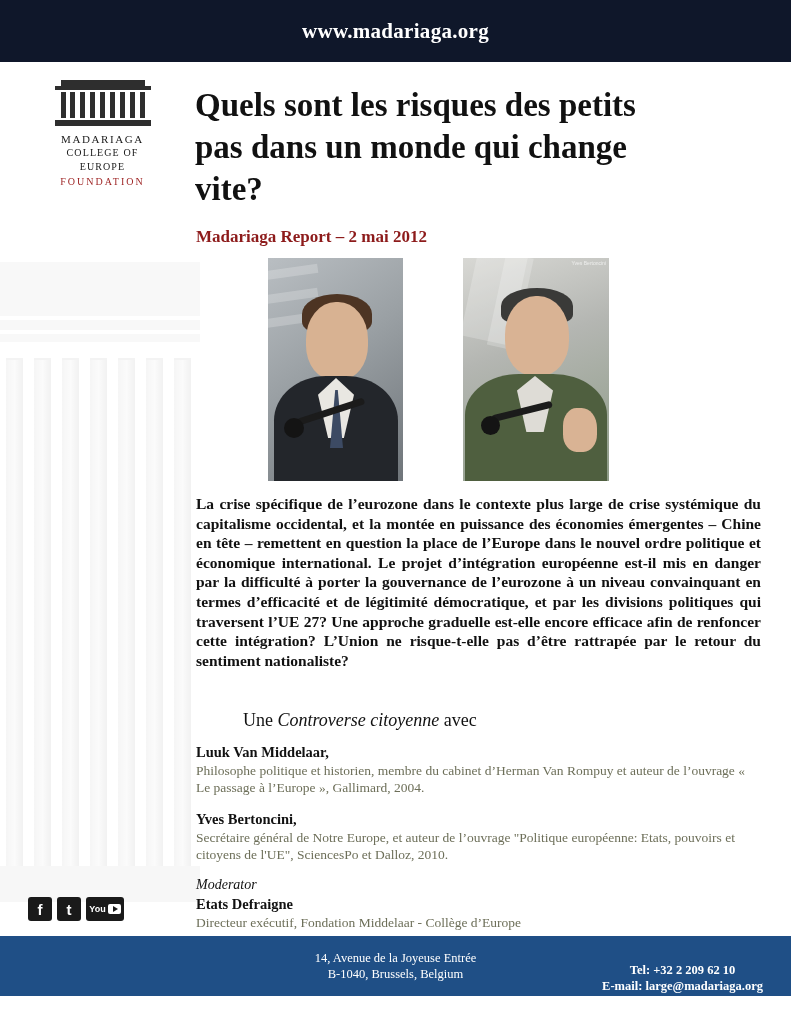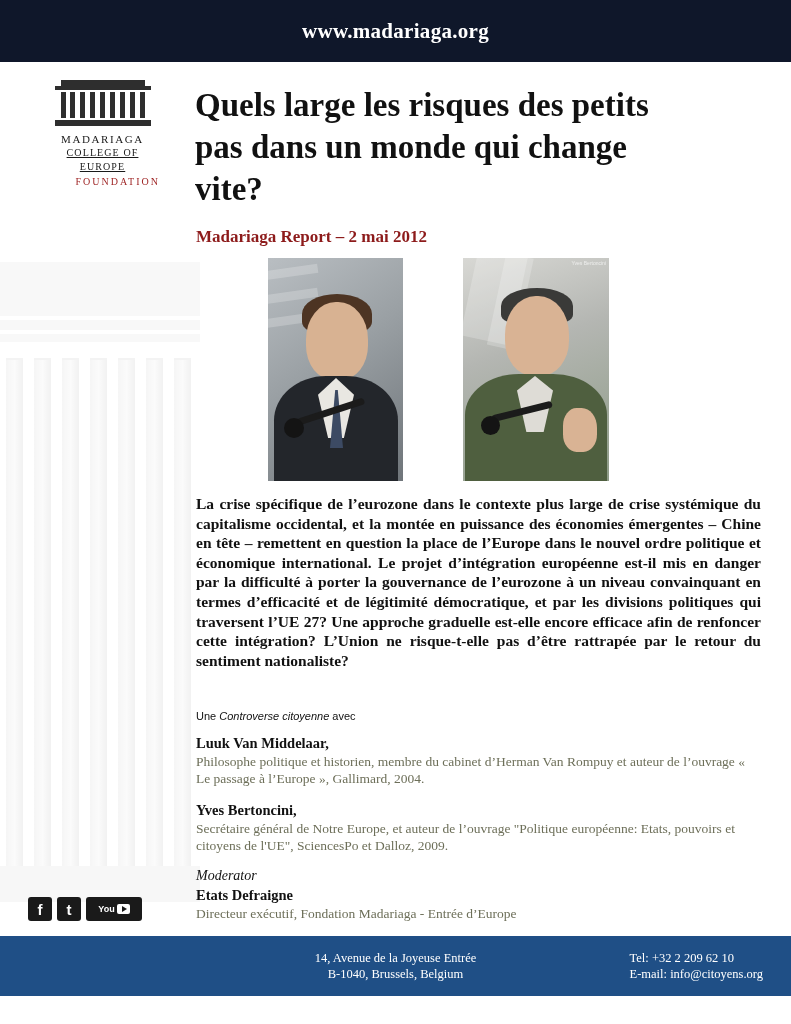"Quels large les risques des" div.title { text: large -> sont }
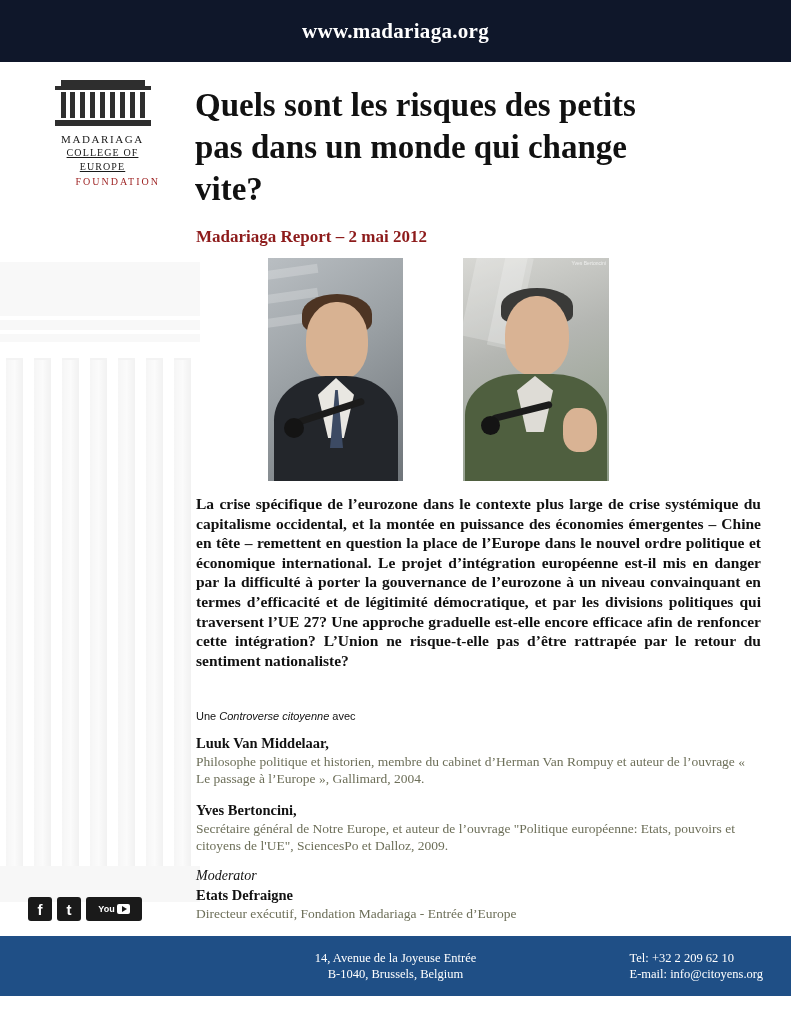"COLLEGE OF EUROPE" .logo-sub { text-decoration: underline -> none }
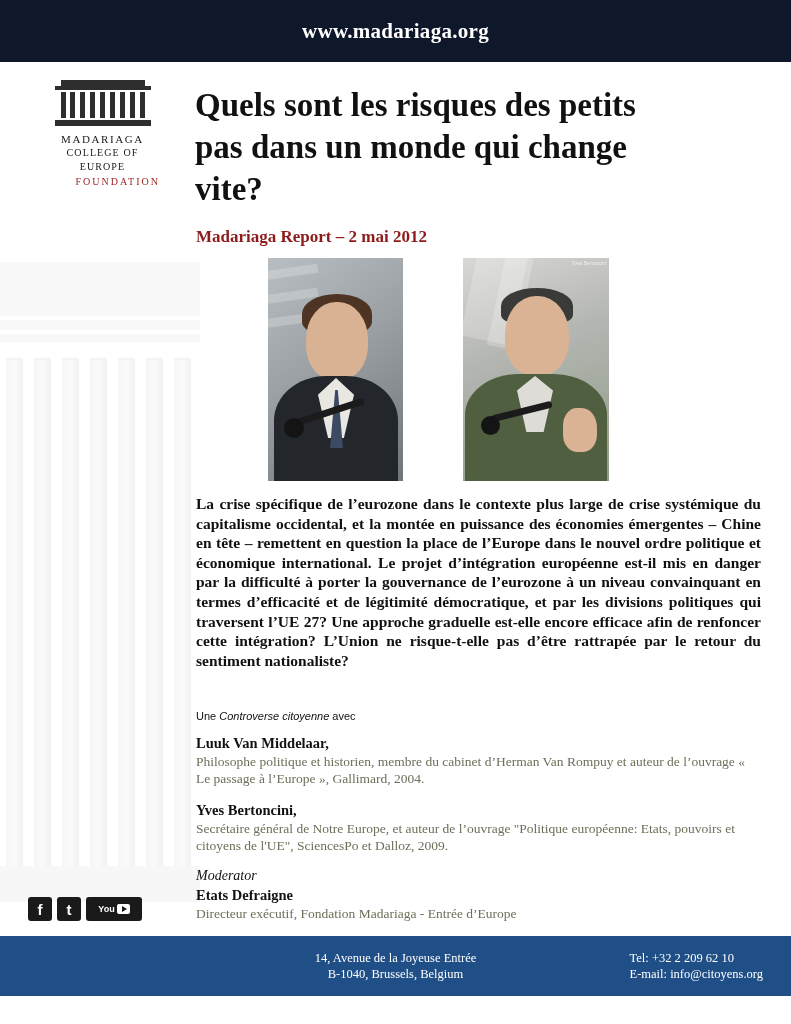"FOUNDATION" .logo-found { text-align: right -> none }
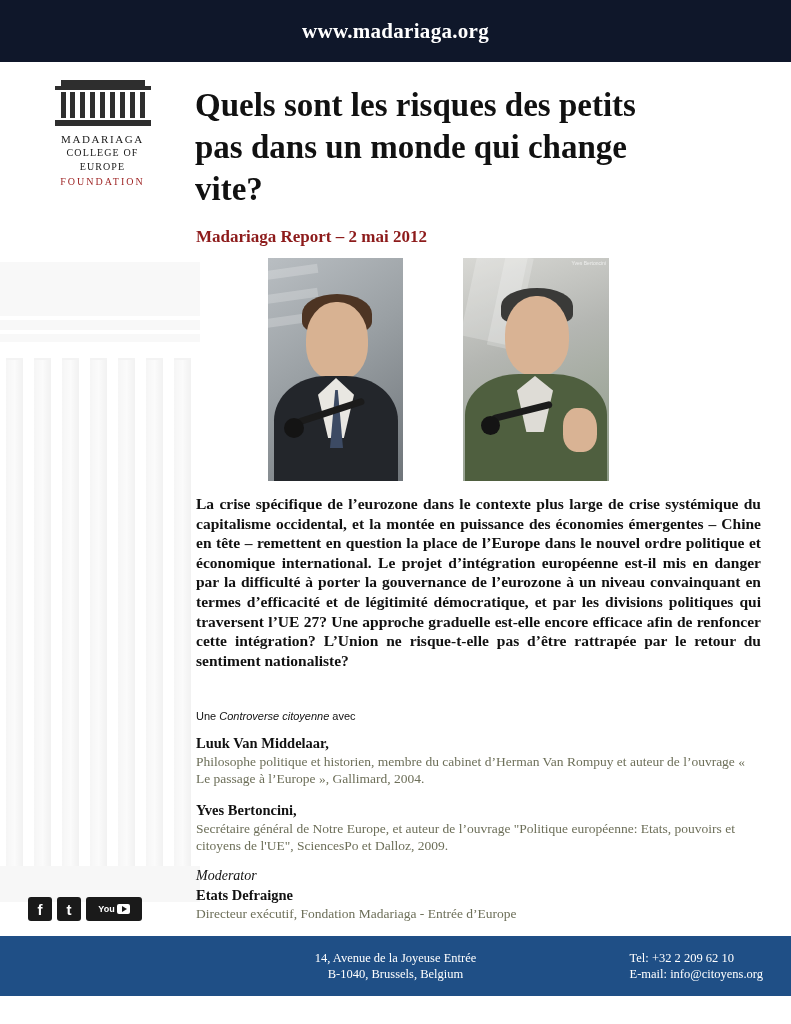"Une Controverse citoyenne avec" .lead-line { font-family: Liberation Sans, sans-serif -> Liberation Serif, serif; font-size: 11px -> 18px; margin-left: none -> 47px }
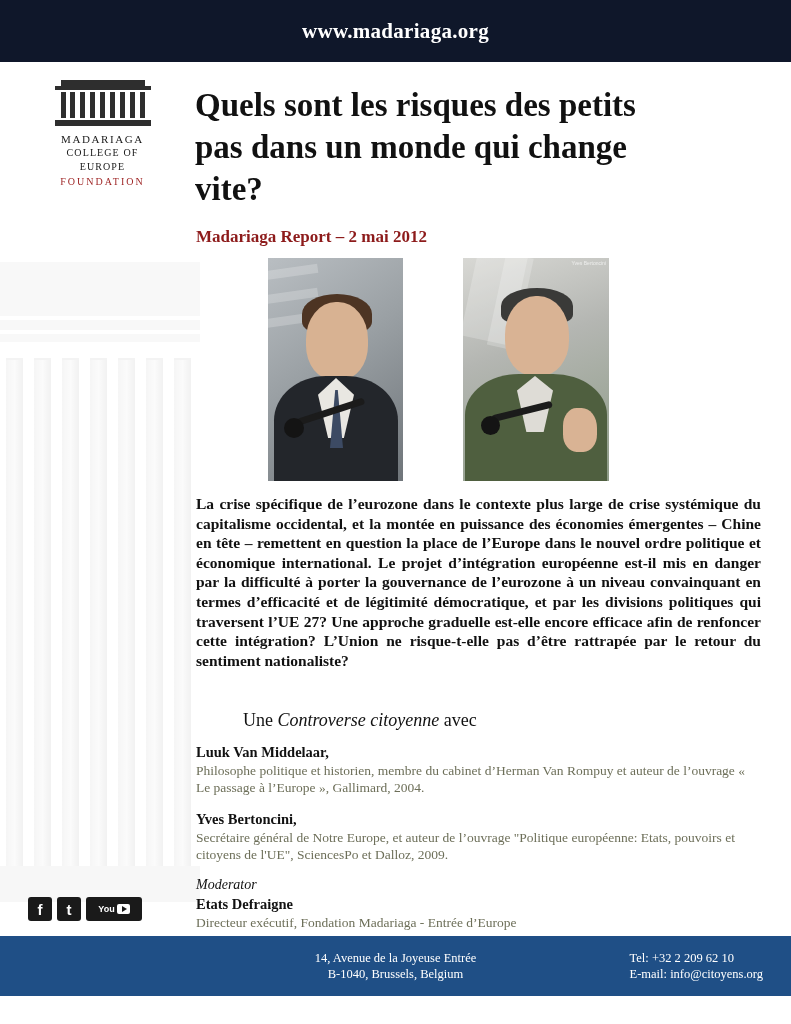"Secrétaire général de Notre Europe," div.sp-desc { text: 2009 -> 2010 }
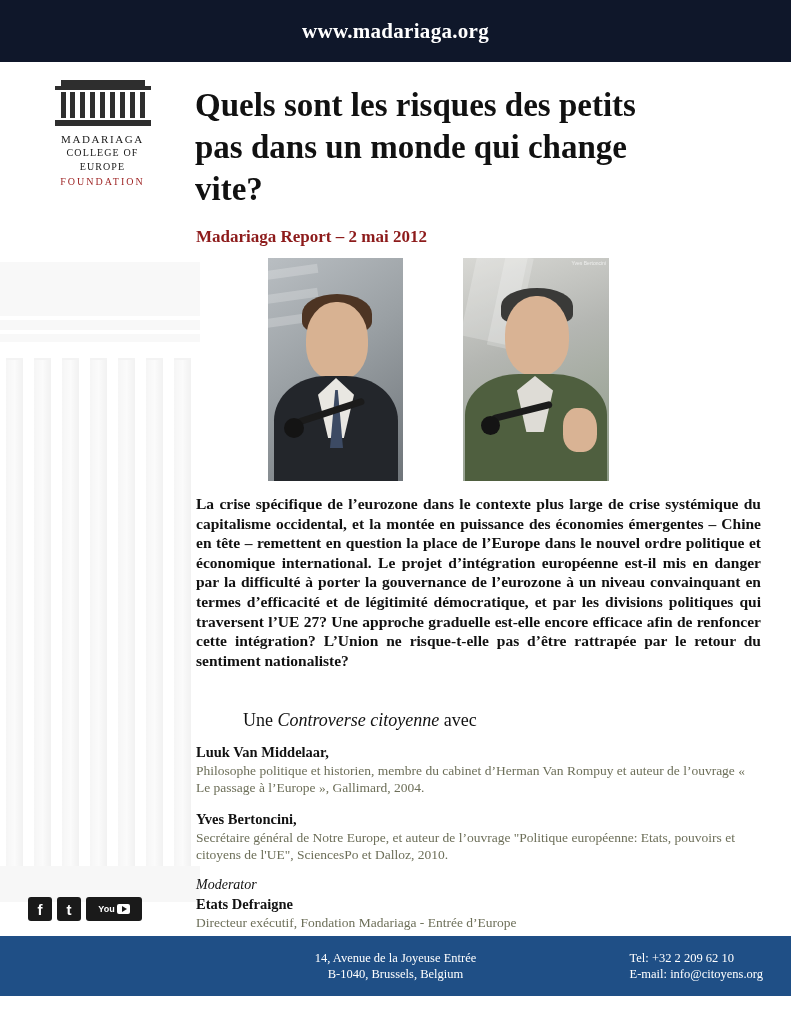"You" .soc.yt { width: 56px -> 38px }
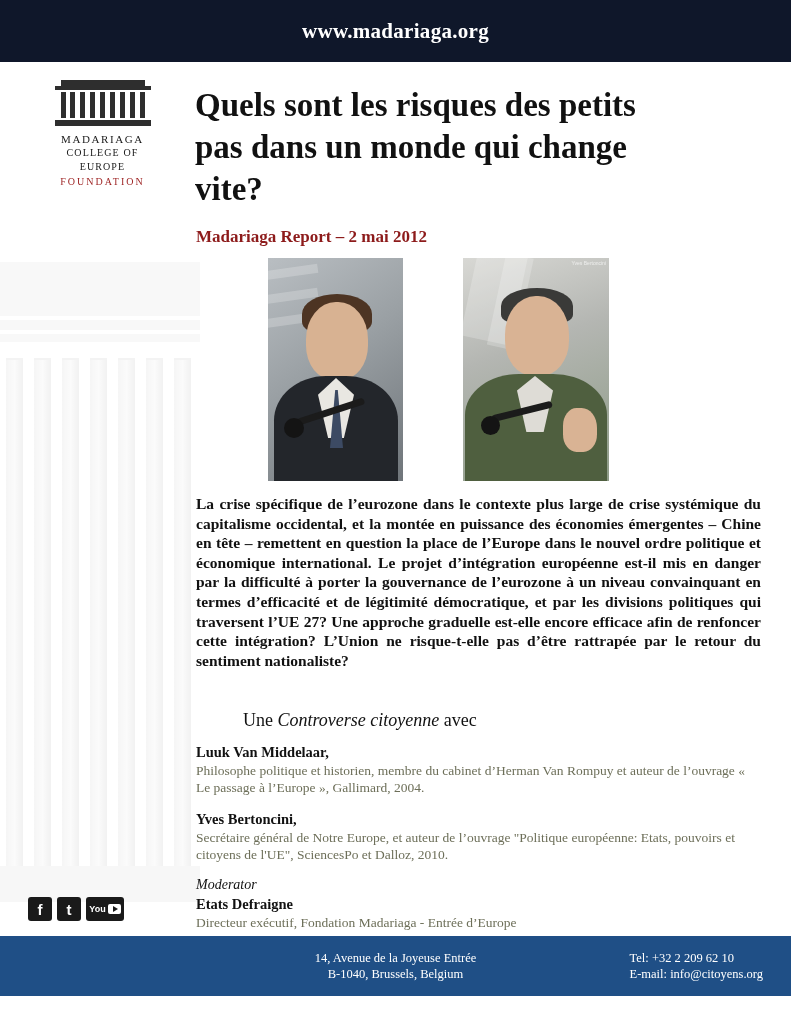"Directeur exécutif, Fondation Madariaga" div.sp-desc { text: Madariaga - Entrée -> Middelaar - Collège }
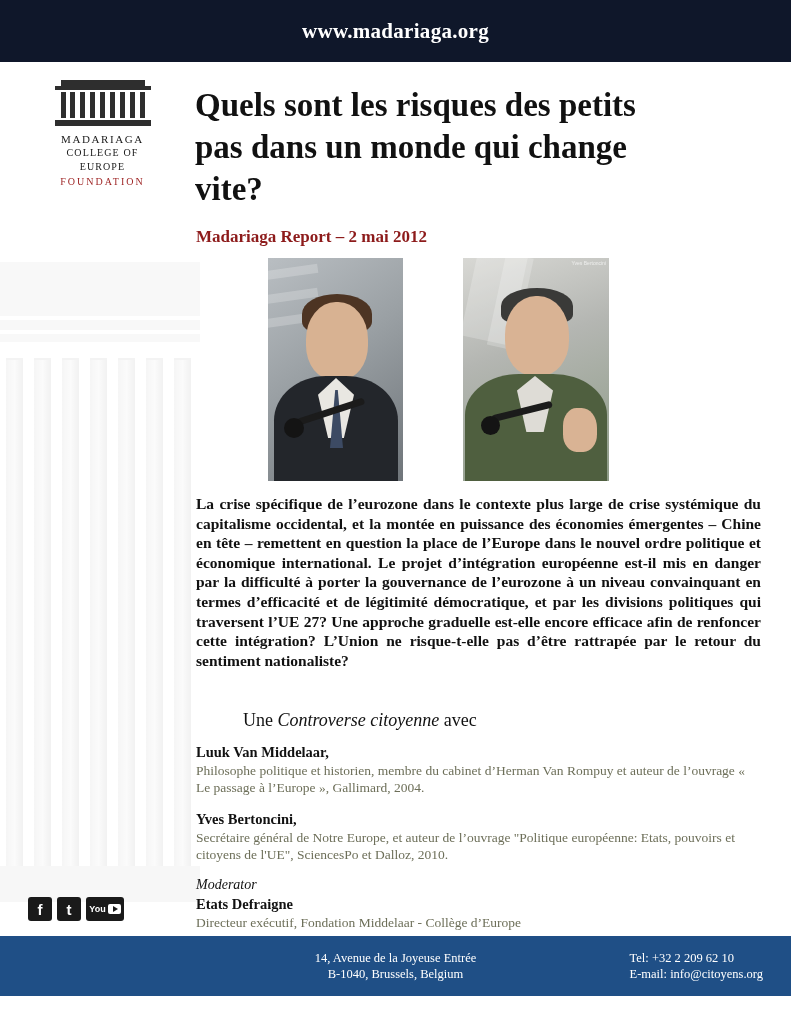"Tel: +32 2 209 62" .f-right { font-weight: none -> bold; text-align: left -> center; top: 14px -> 26px }
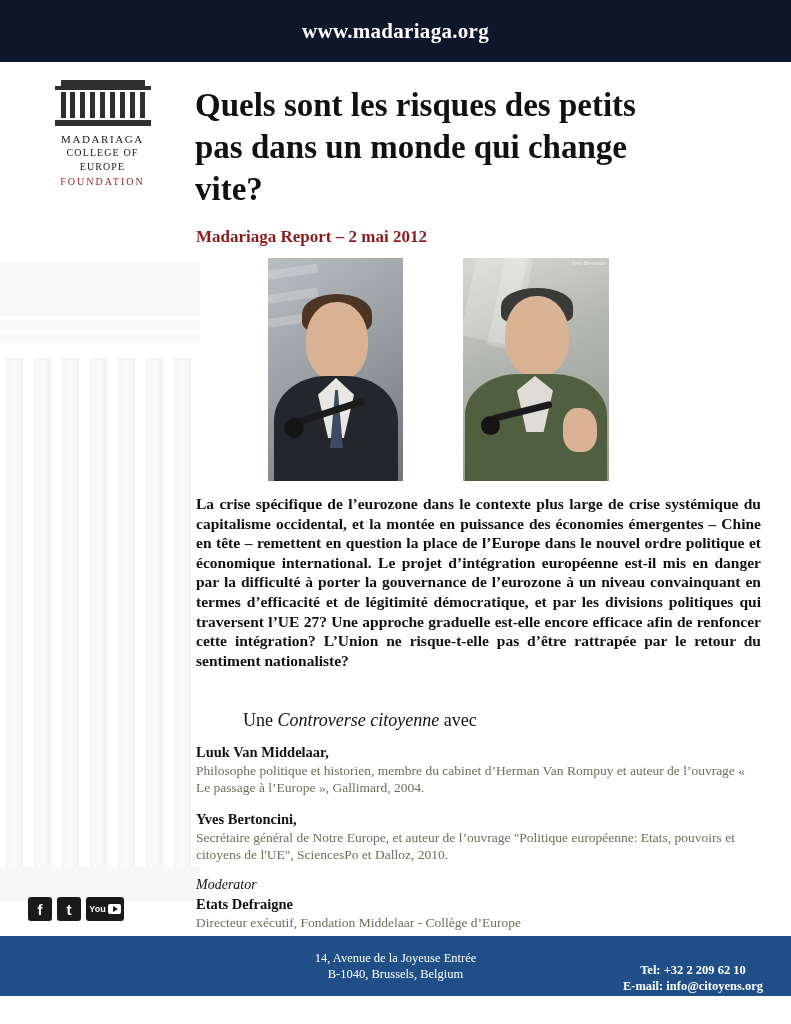"E-mail: info@citoyens.org" div { text: info@citoyens.org -> large@madariaga.org }
